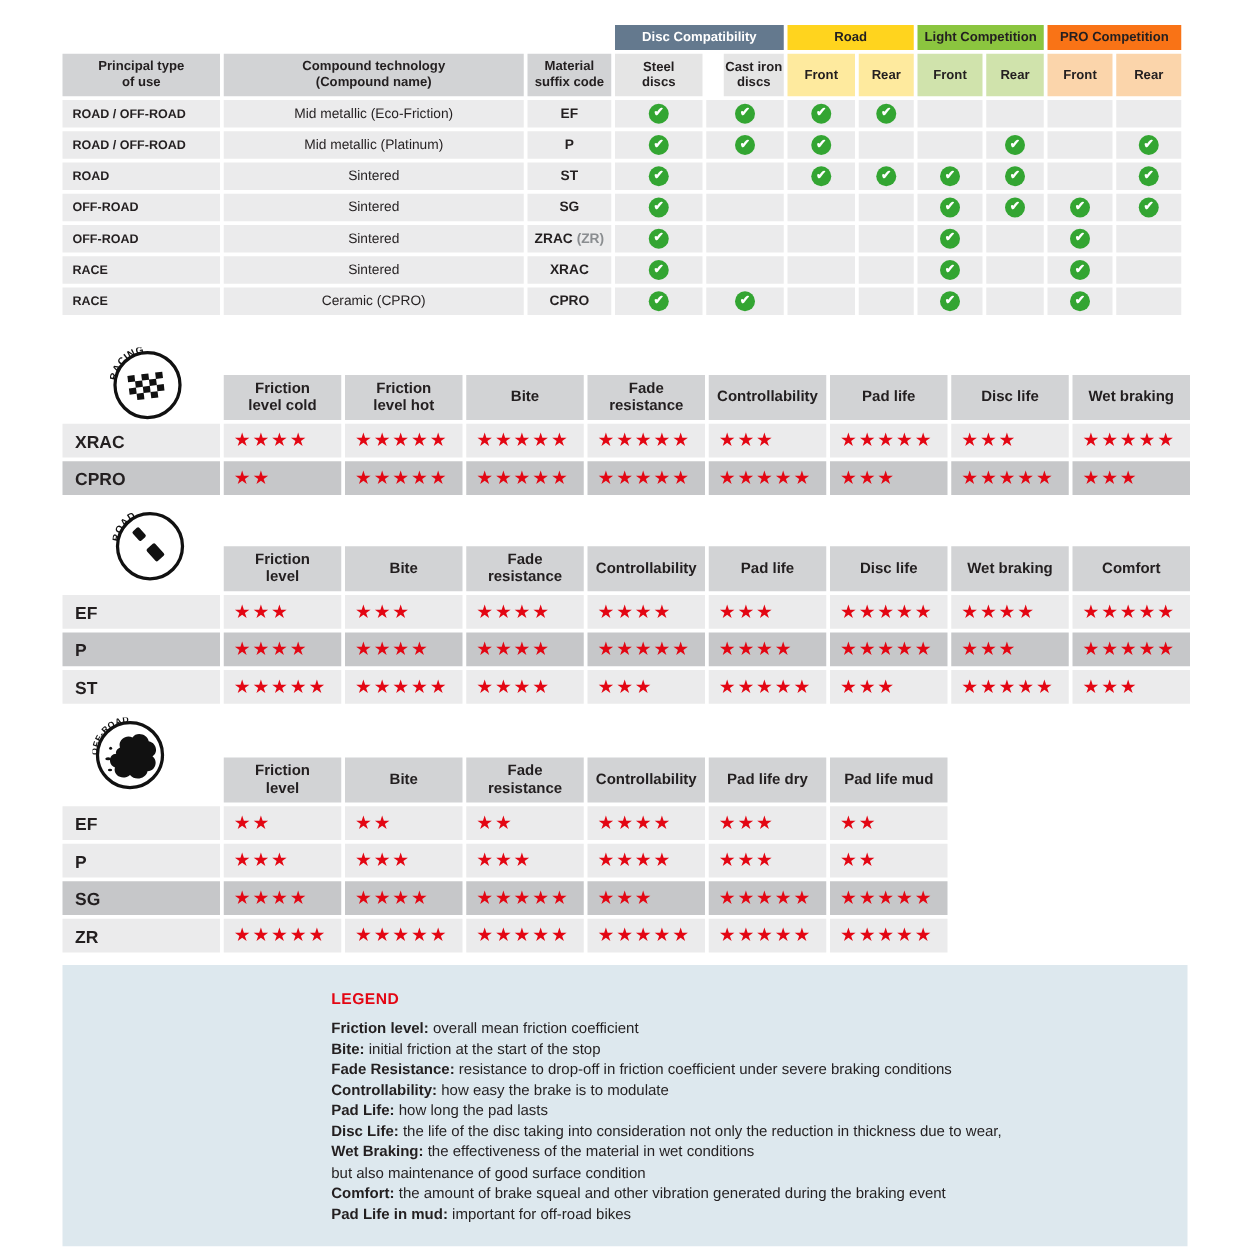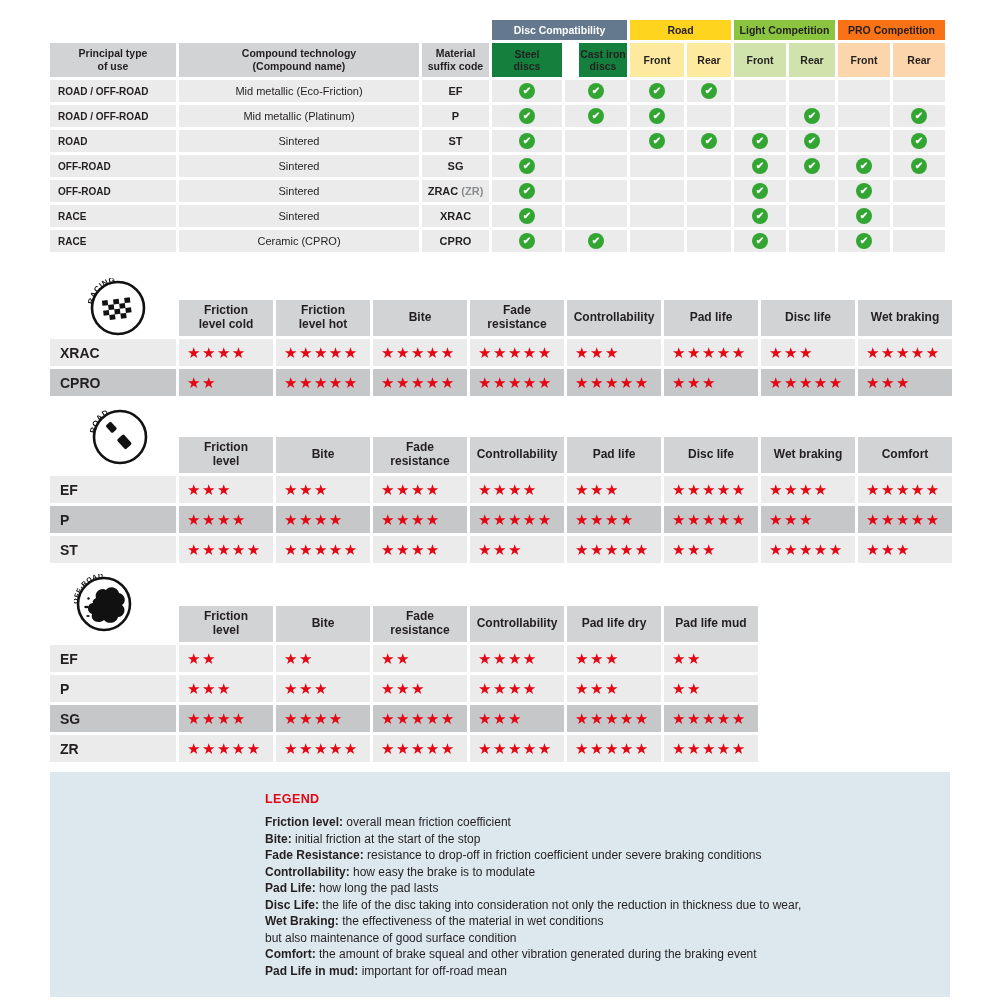"Steel" .sub-disc { background: #15803d -> #e5e5e5 }
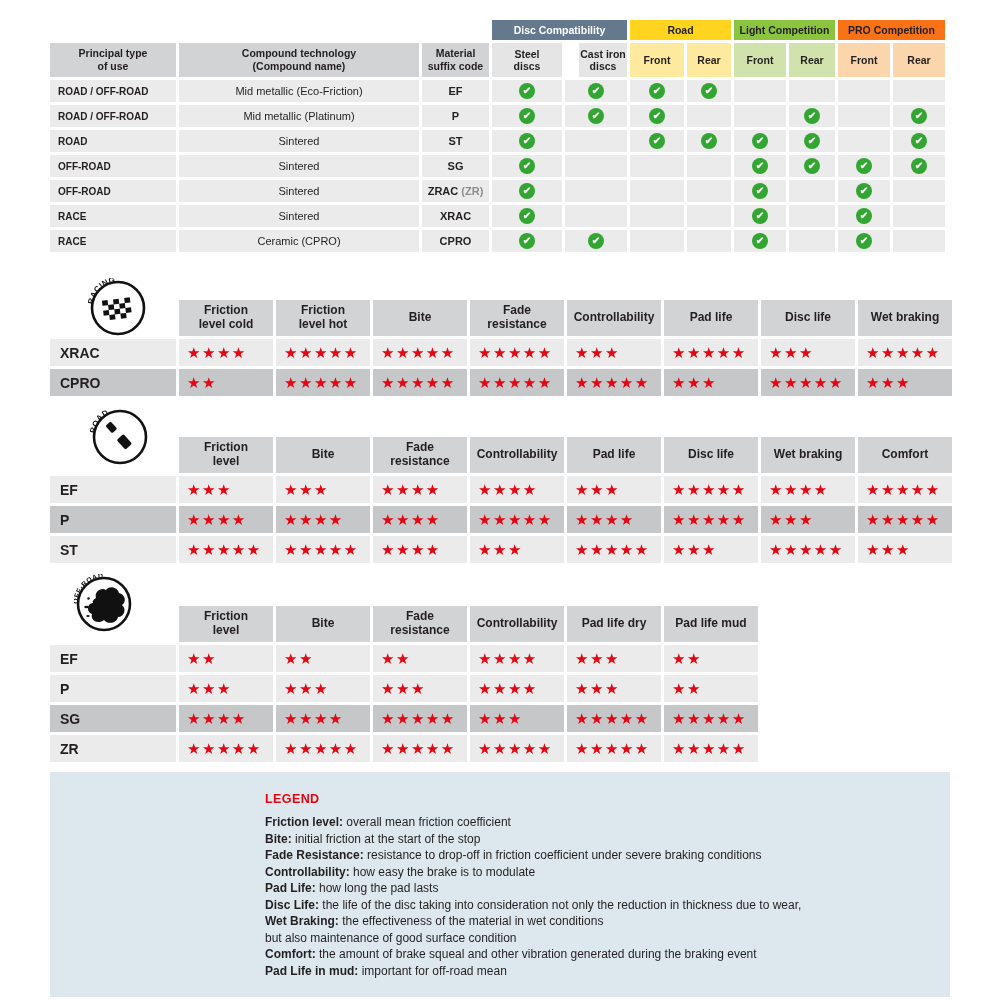"important for off-road mean" span.legend-desc { text: mean -> bikes }
